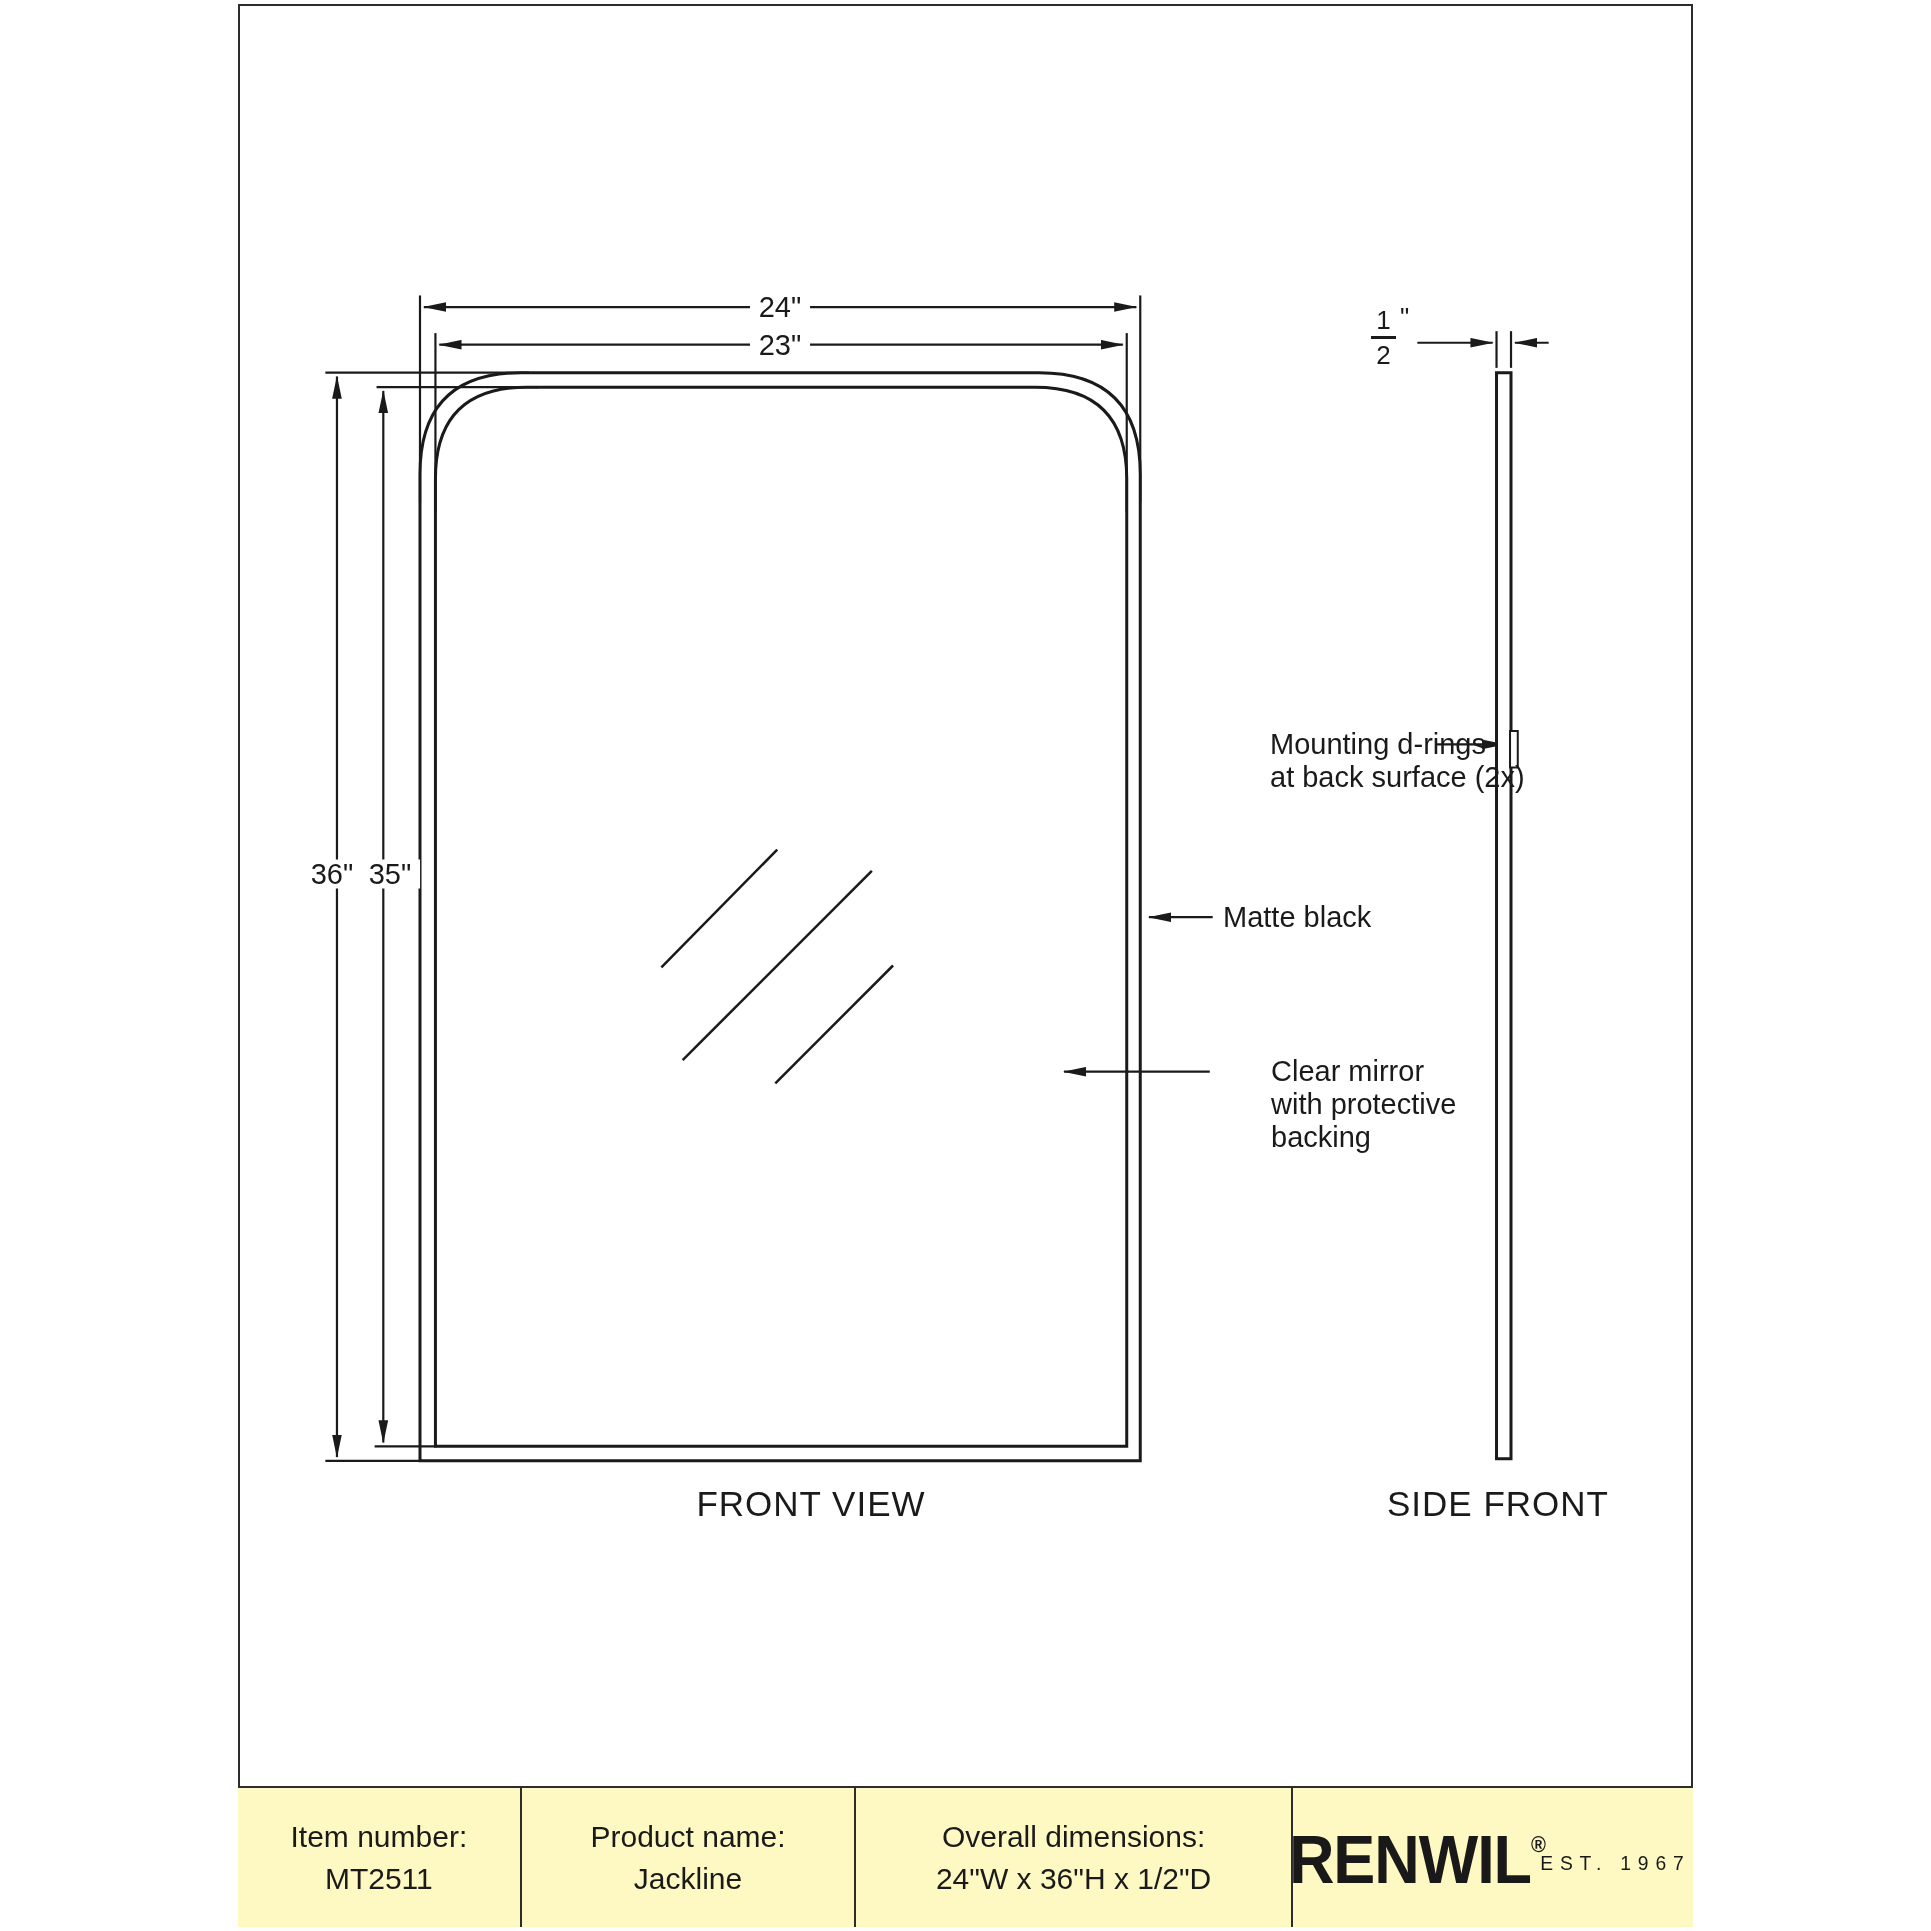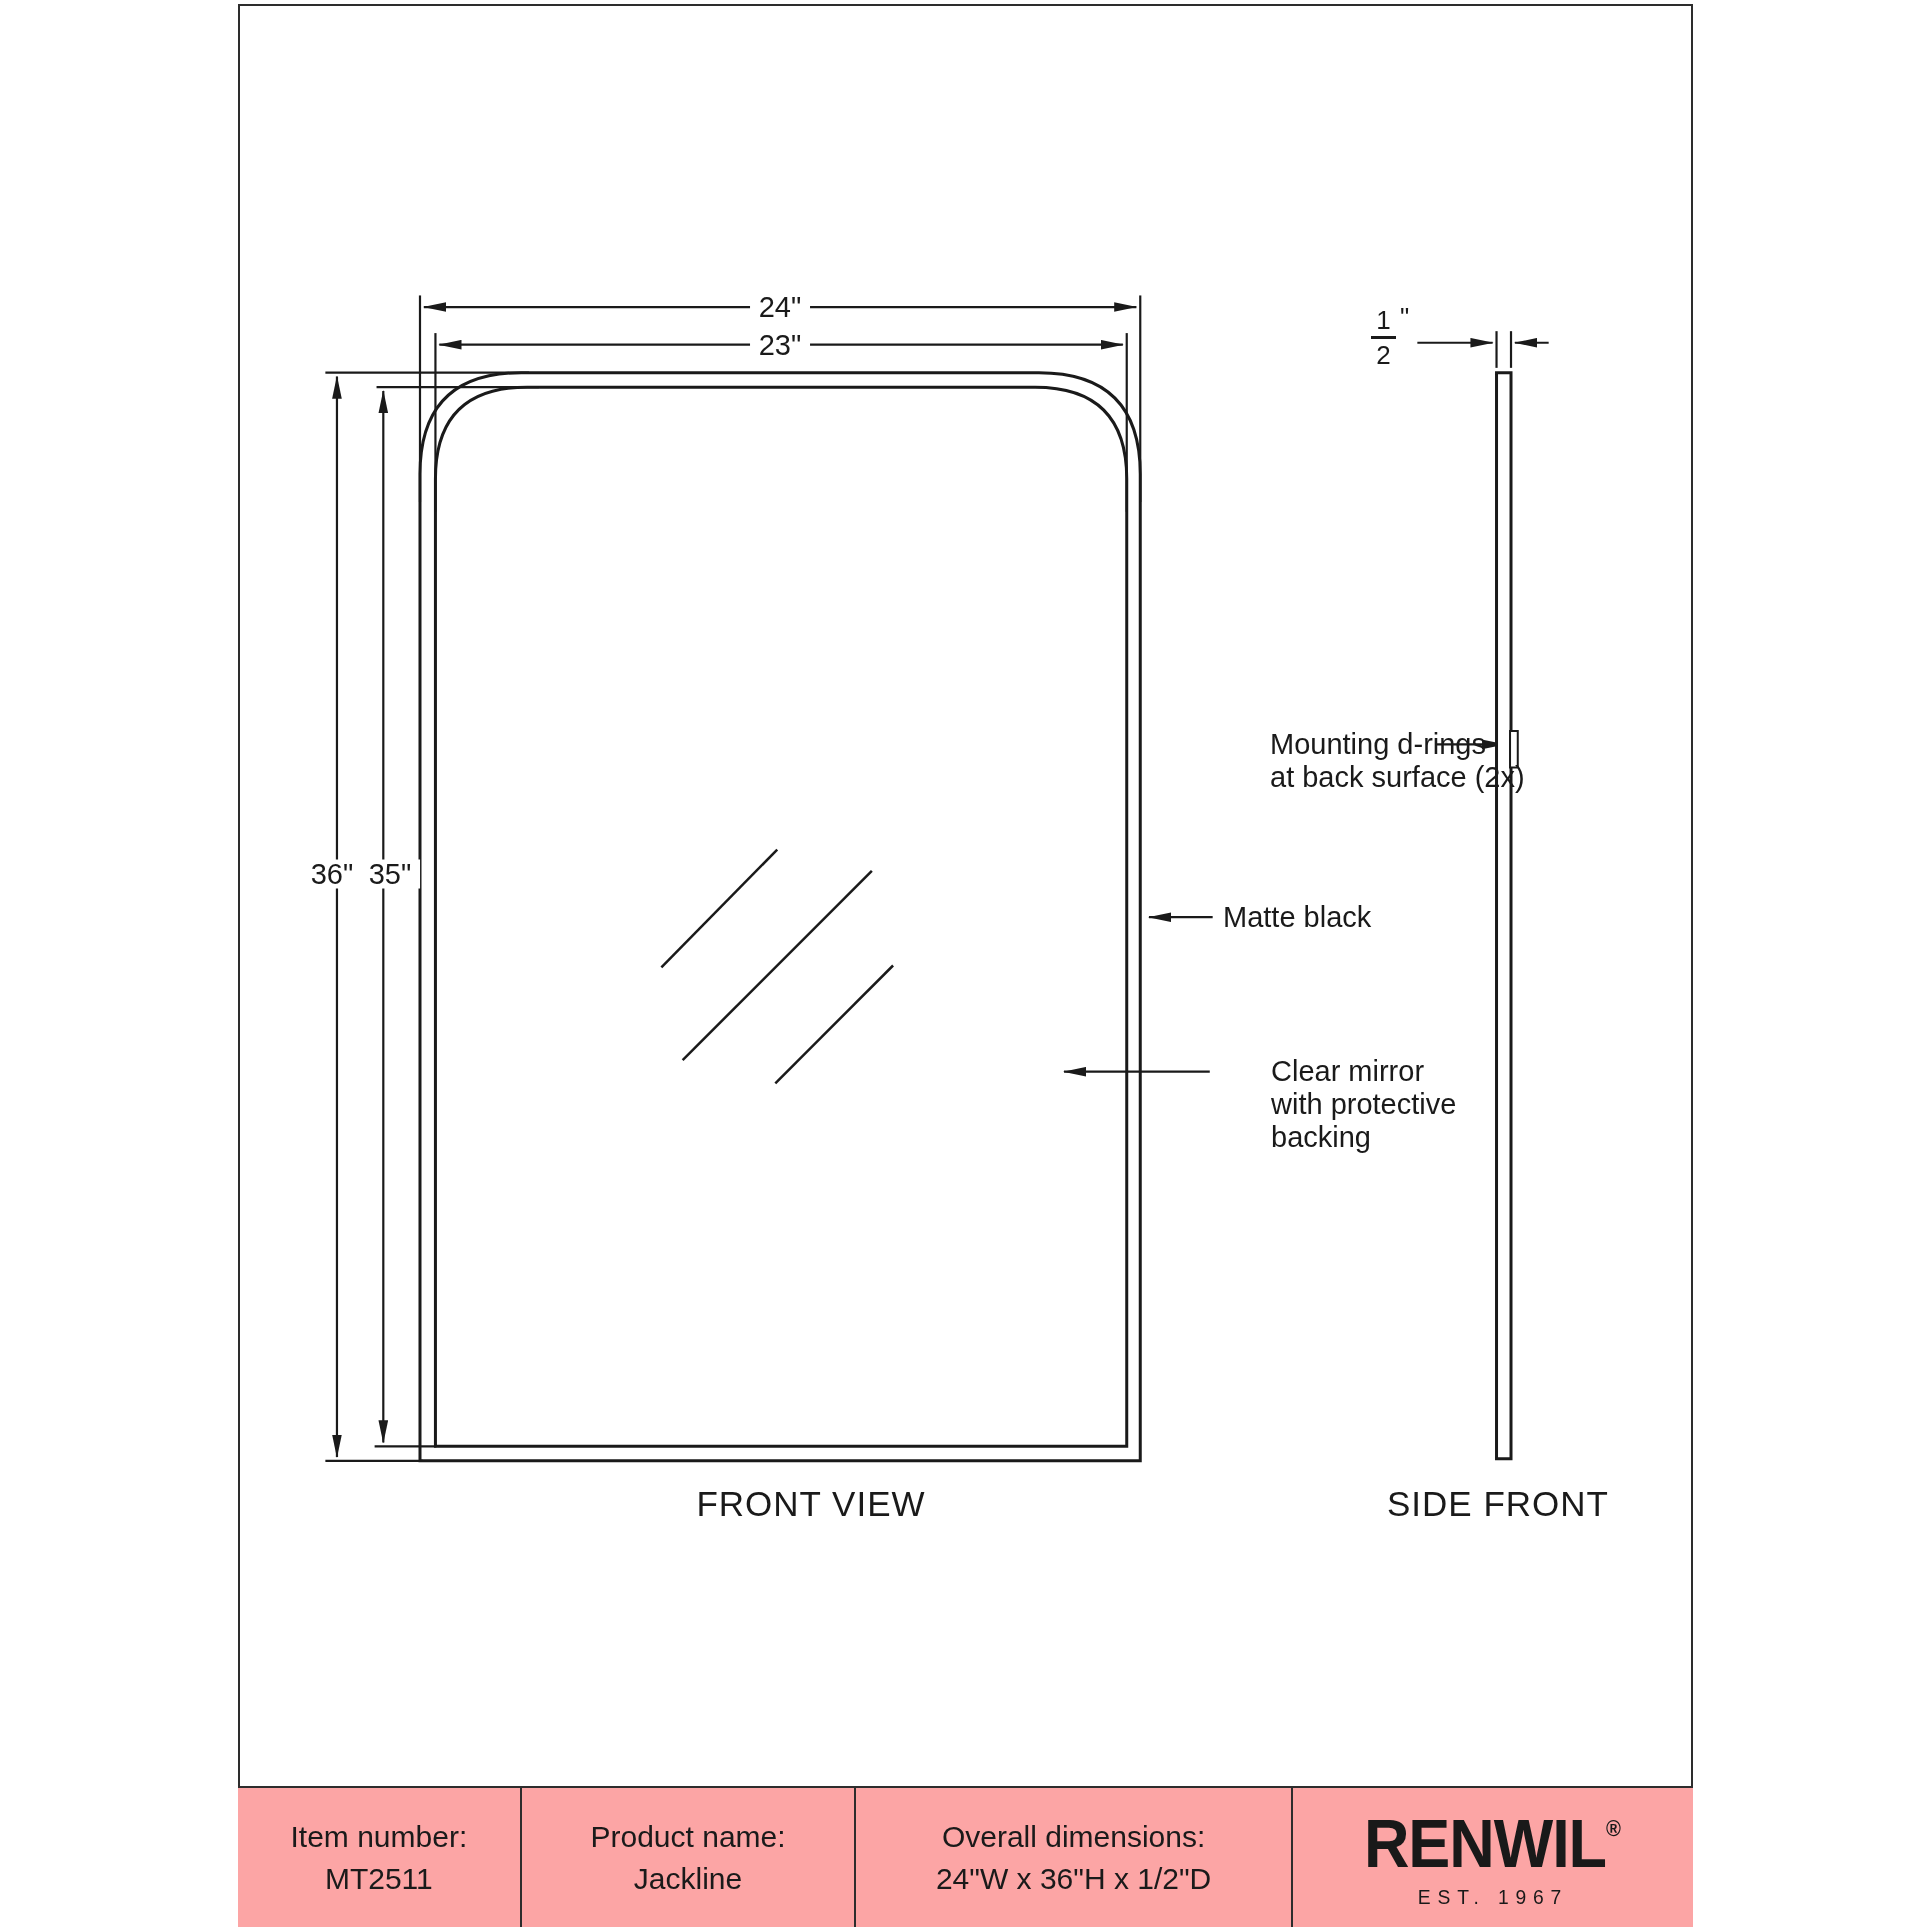"Item number:" #title-block { background: #fca5a5 -> #fef9c3 }
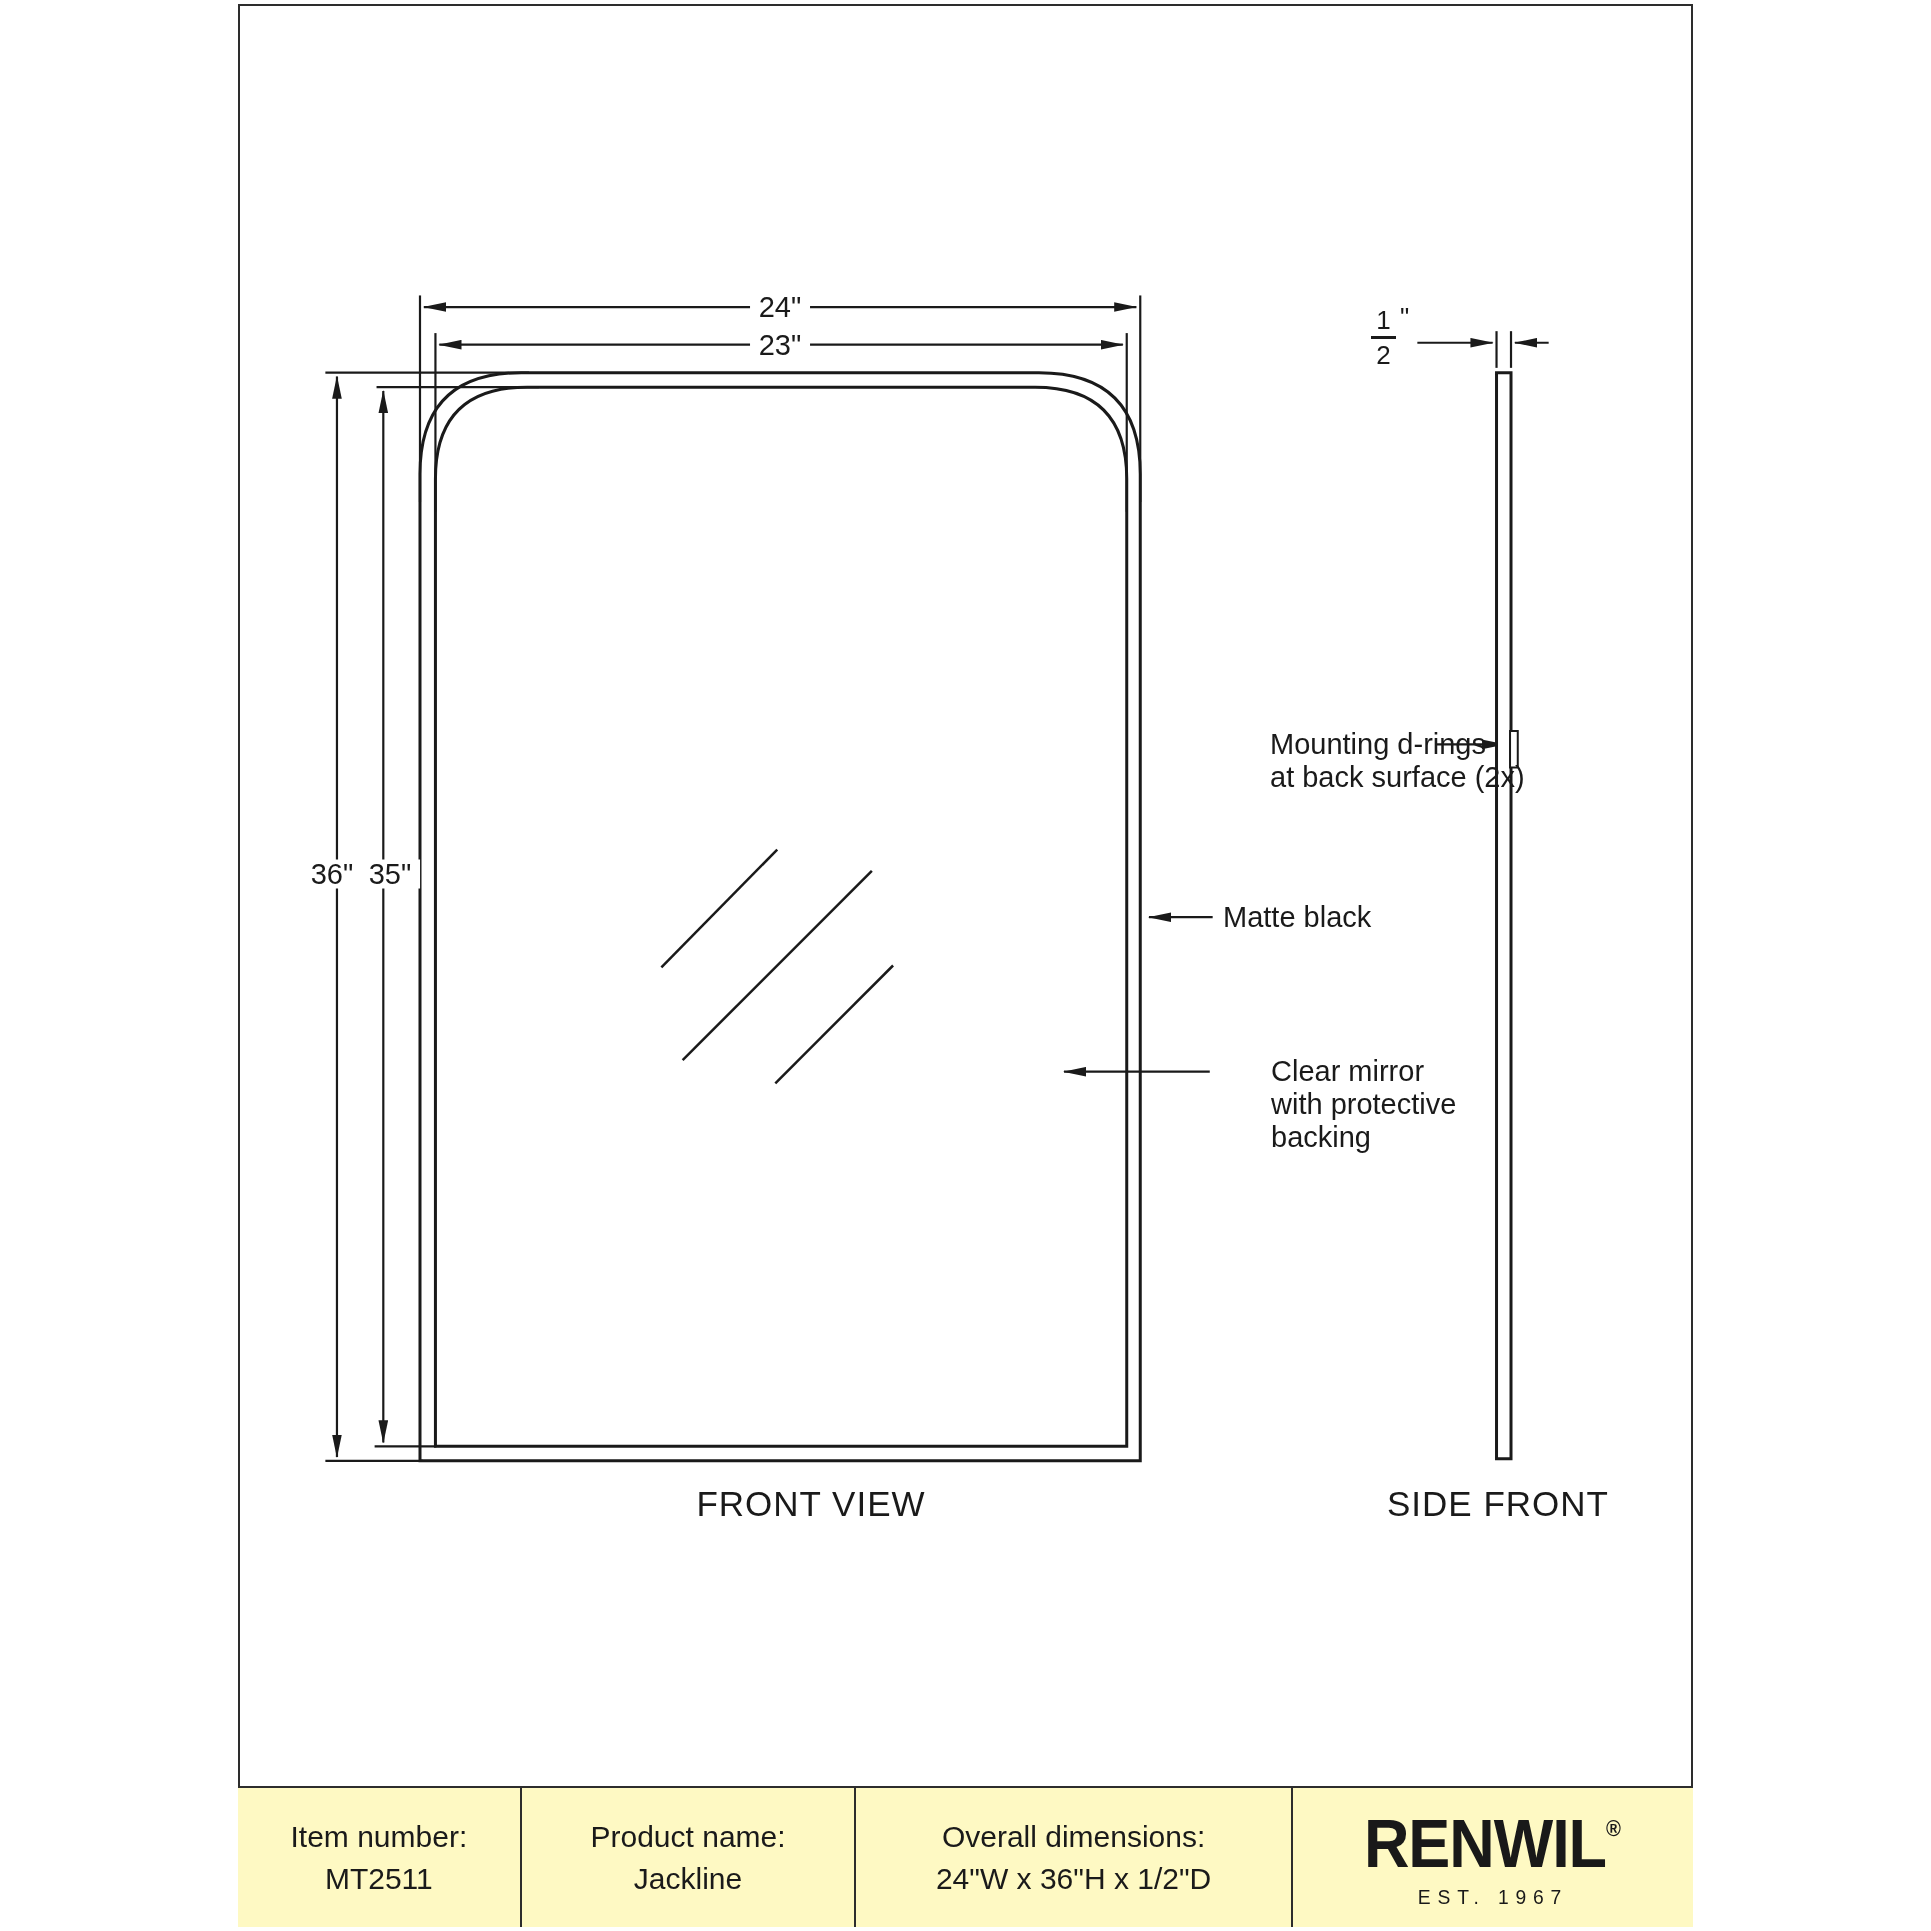"RENWIL®" .brand-wrap { flex-direction: column -> row }
